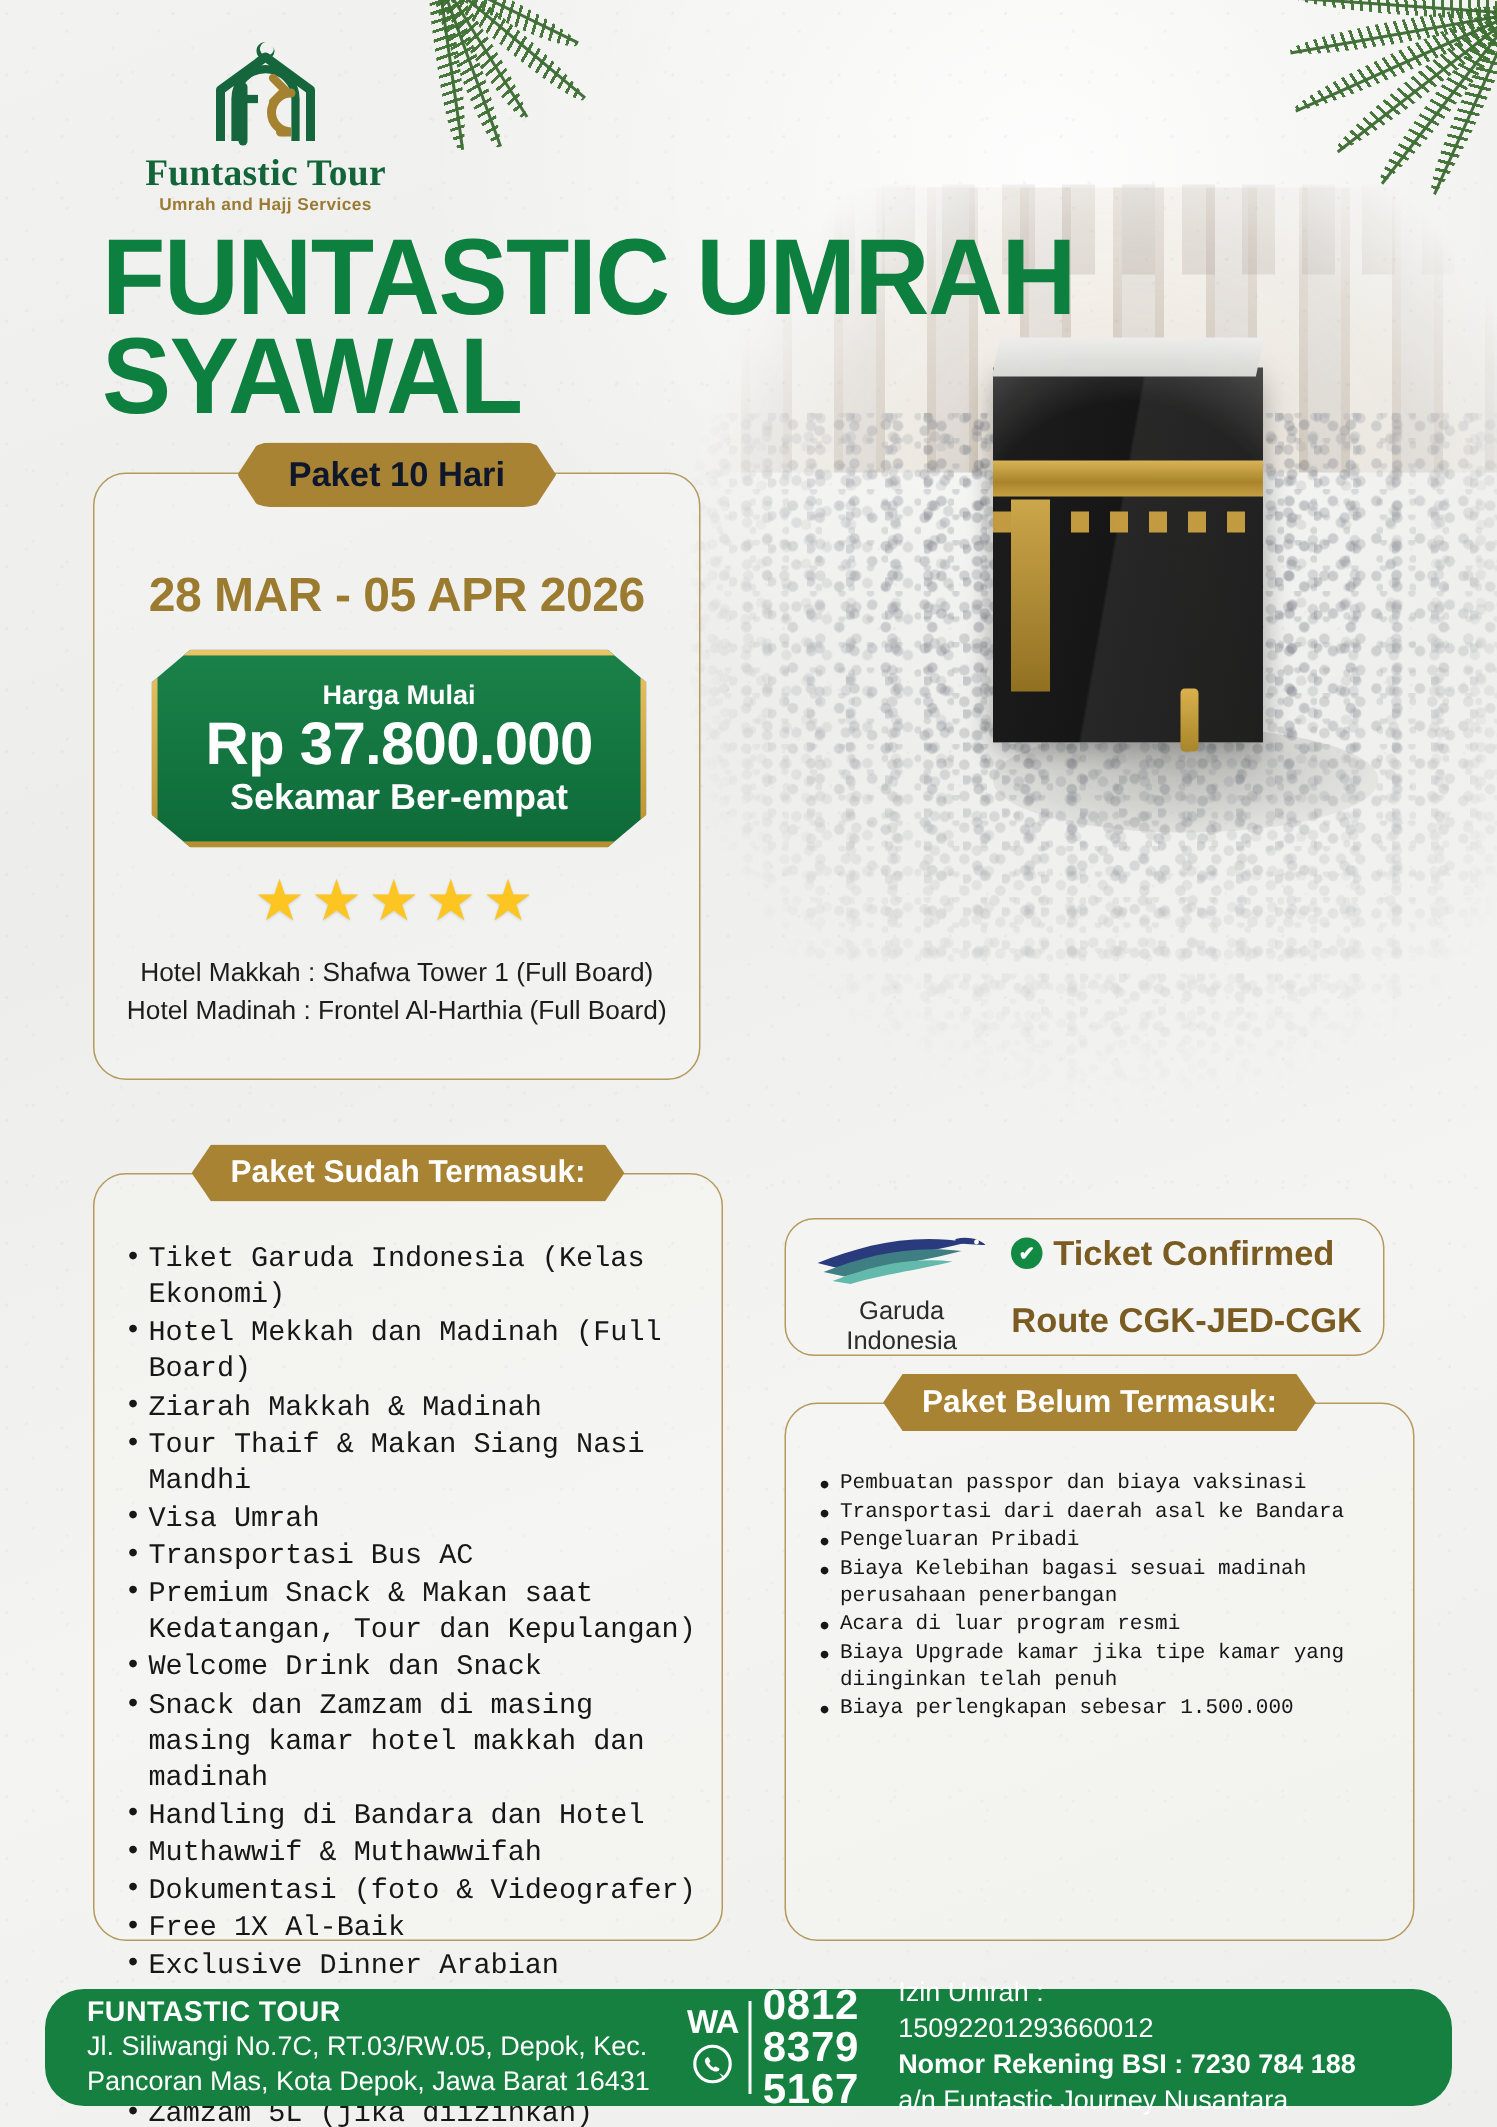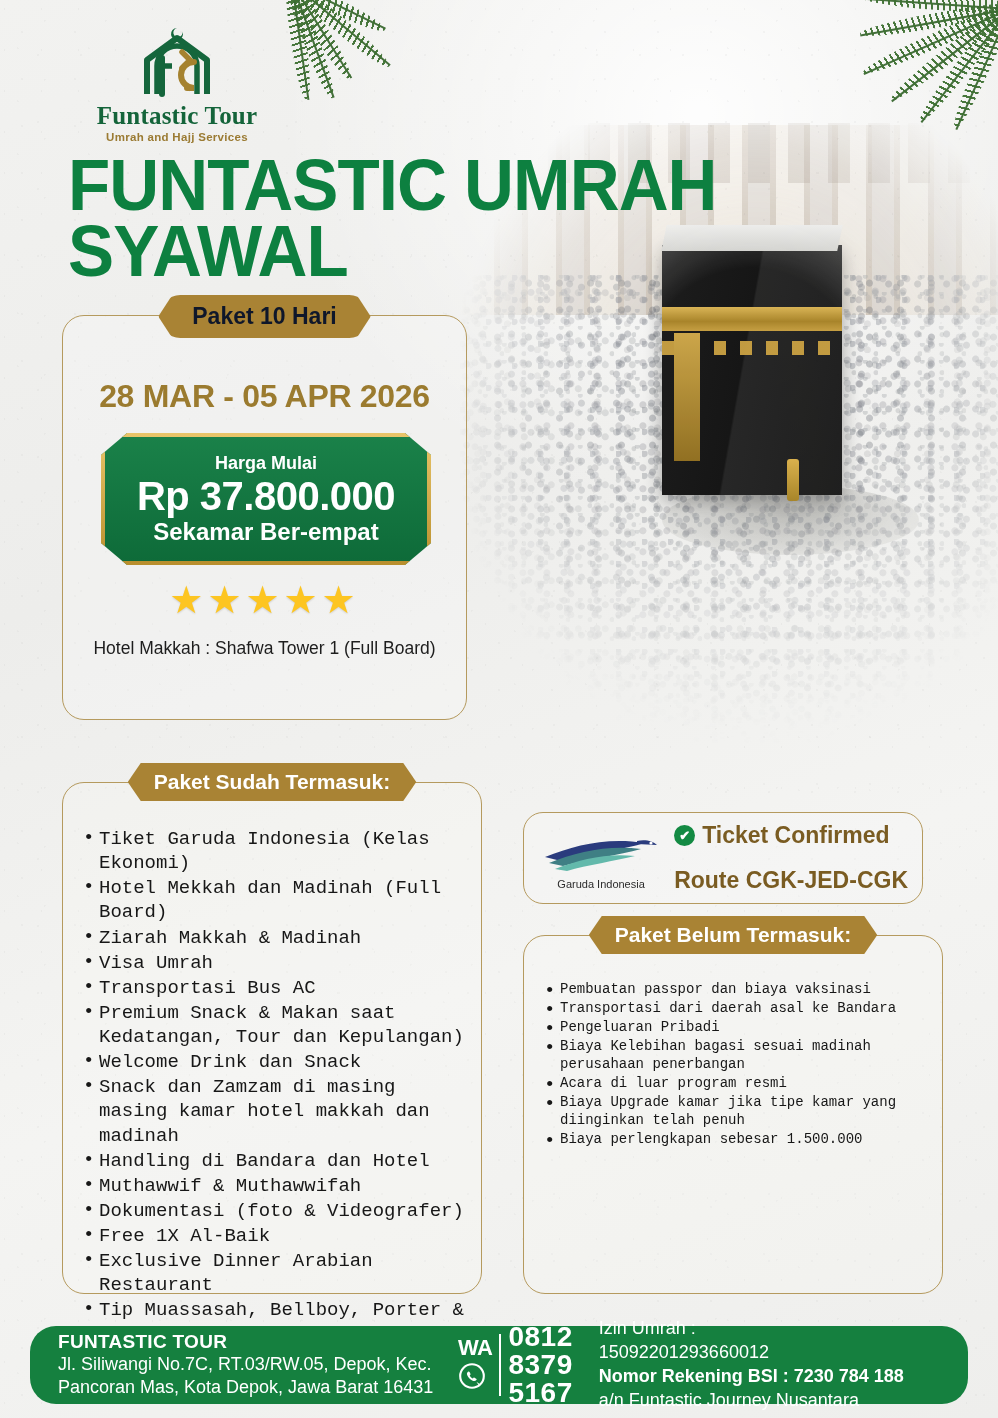"Hotel Madinah : Frontel Al-Harthia" div { html: none -> <div>Hotel Madinah : Frontel Al-Harthia (Full Board)</div> }
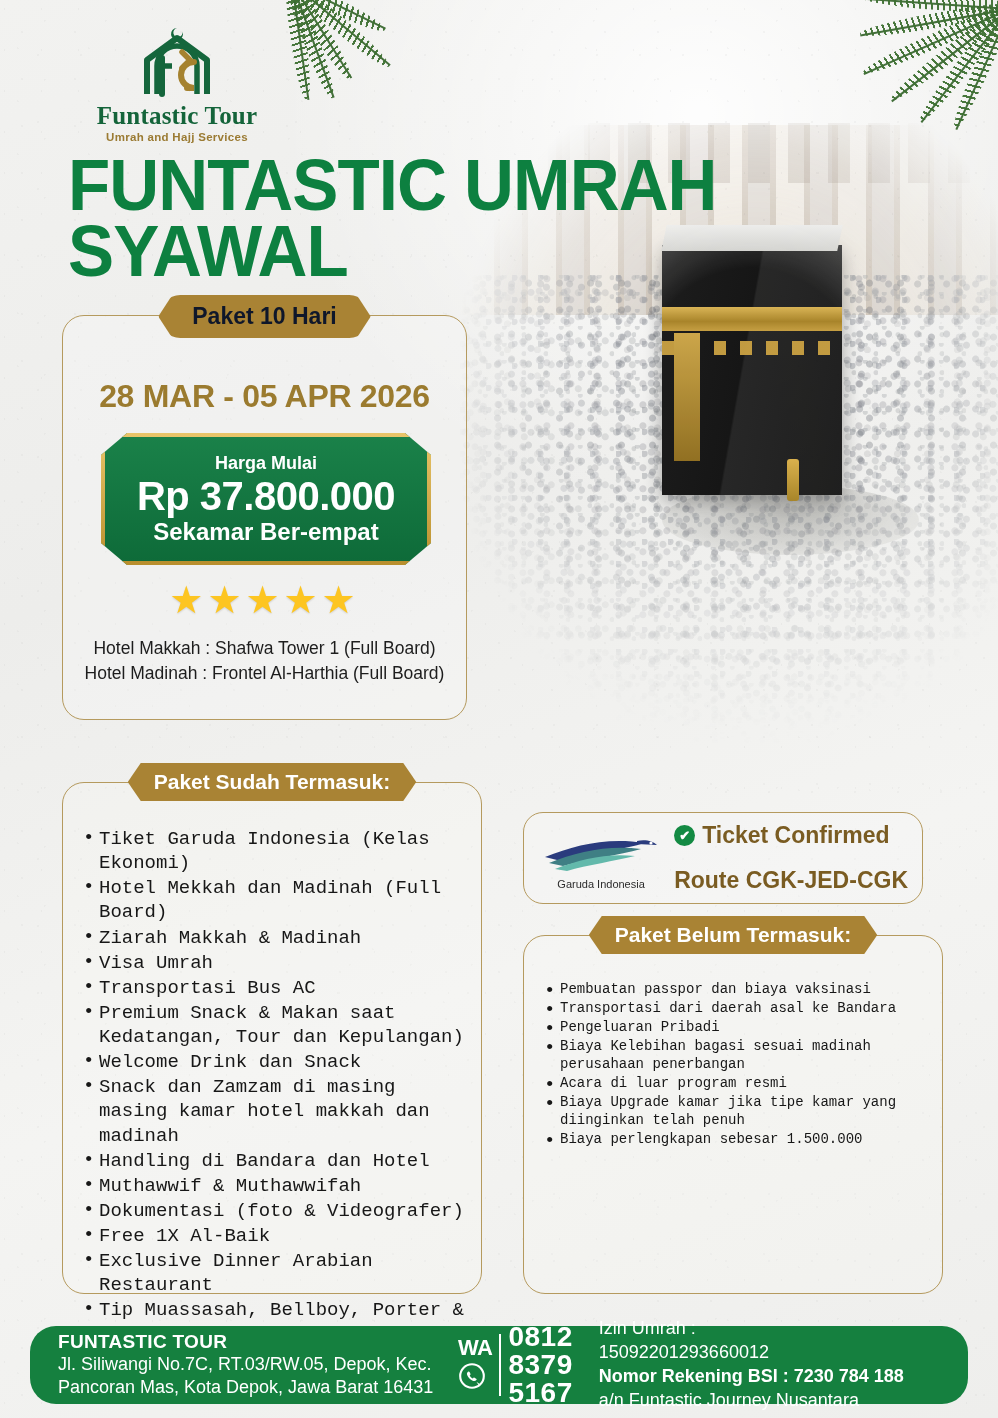"Garuda Indonesia" #garuda-name { font-size: 11px -> 17px }
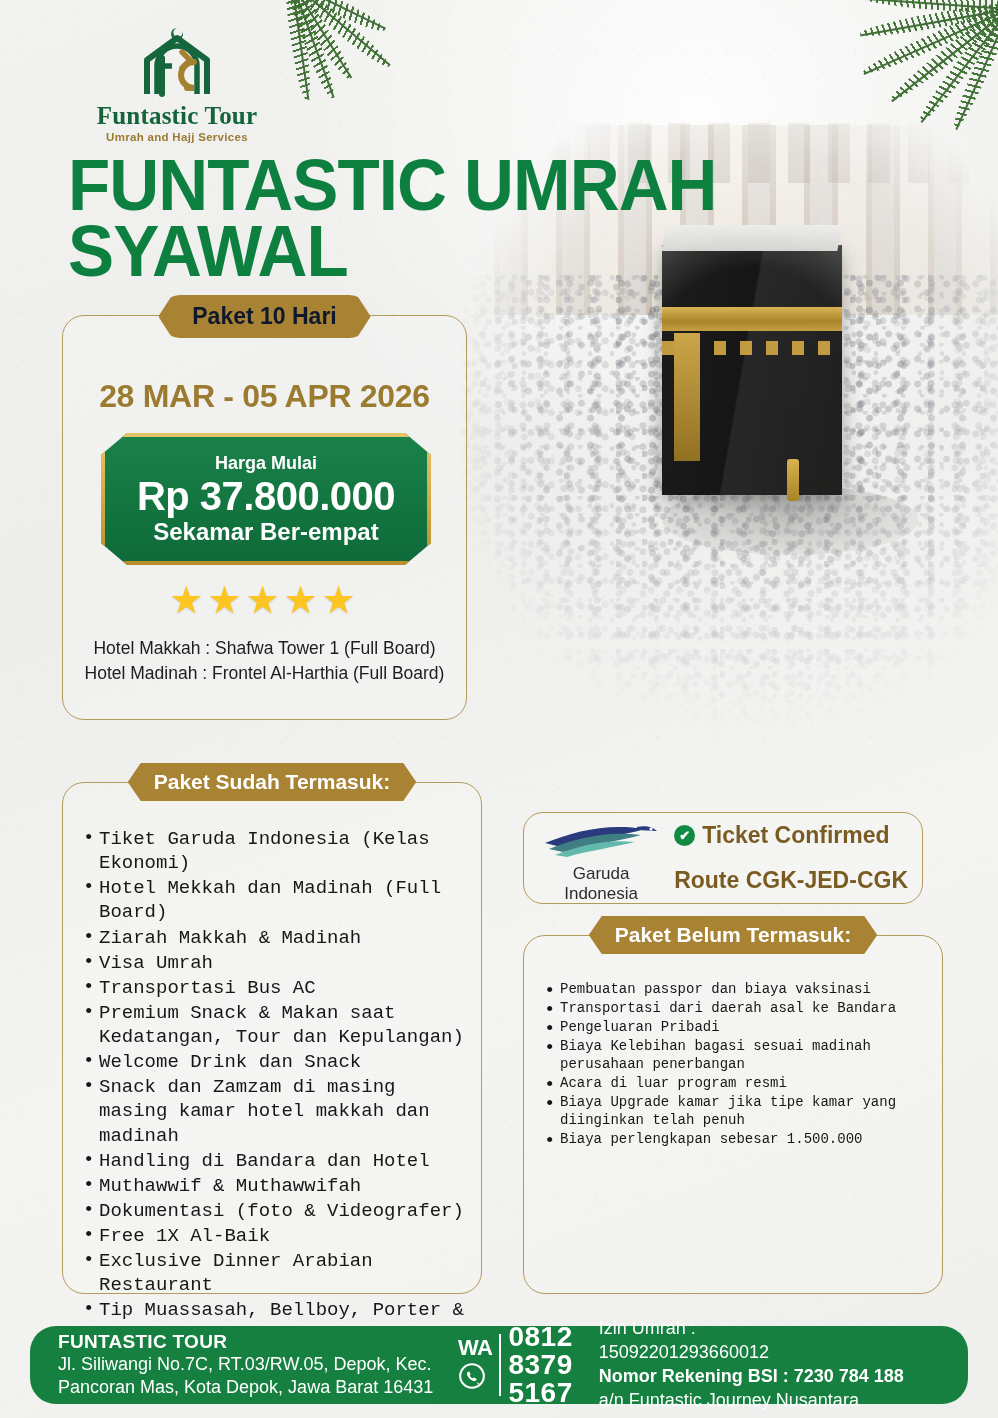"Tour Thaif & Makan Siang" li { html: none -> <li>Tour Thaif &amp; Makan Siang Nasi Mandhi</li> }
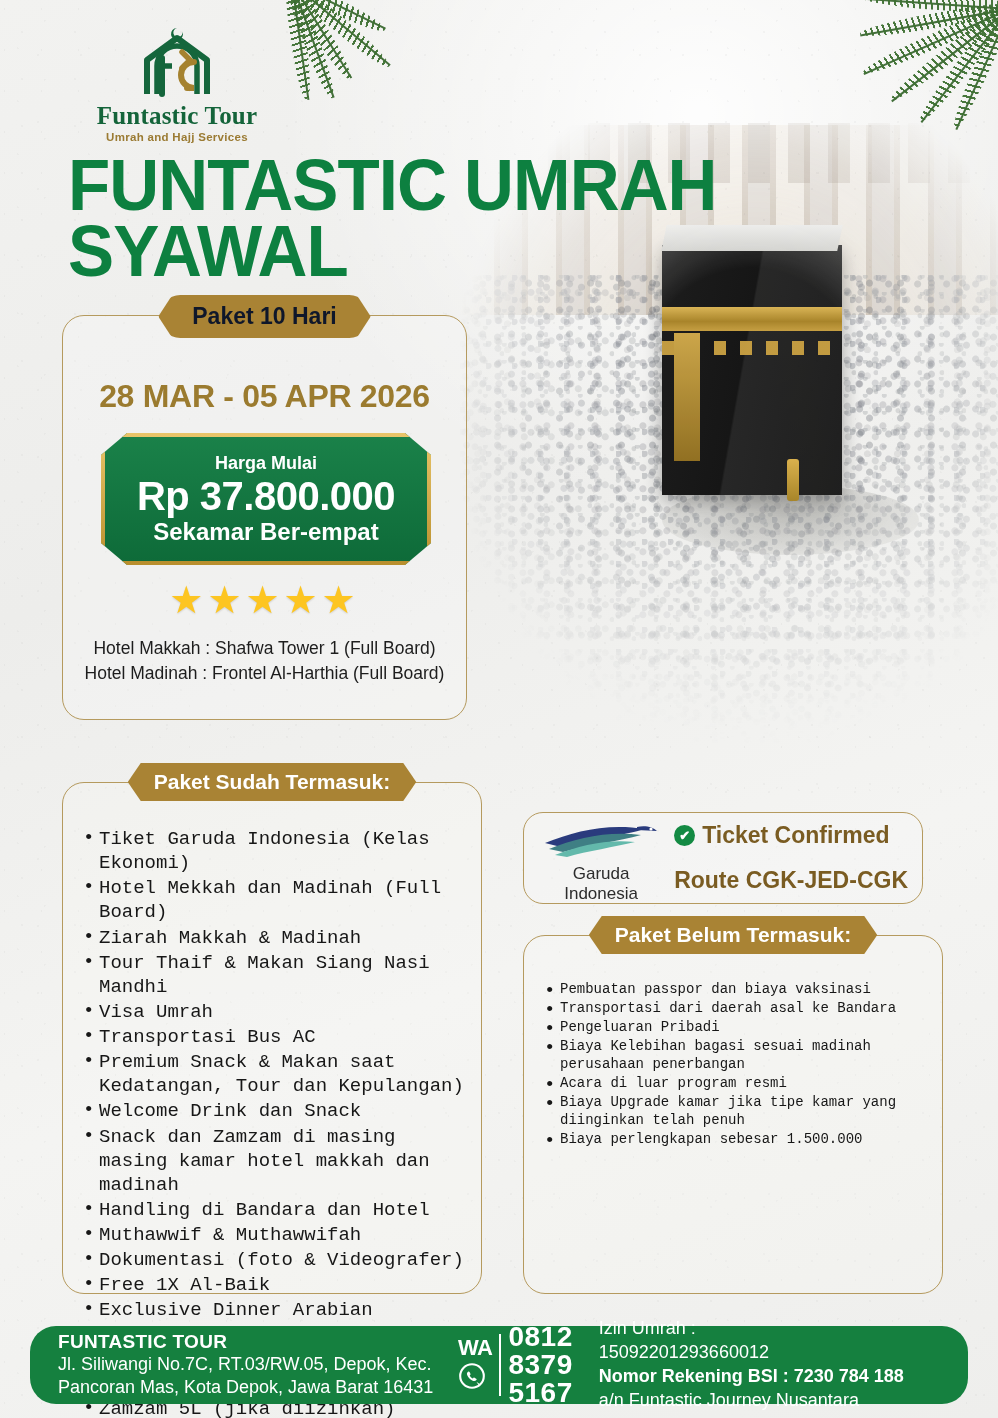"WA" #wa-left { align-items: flex-start -> center }
